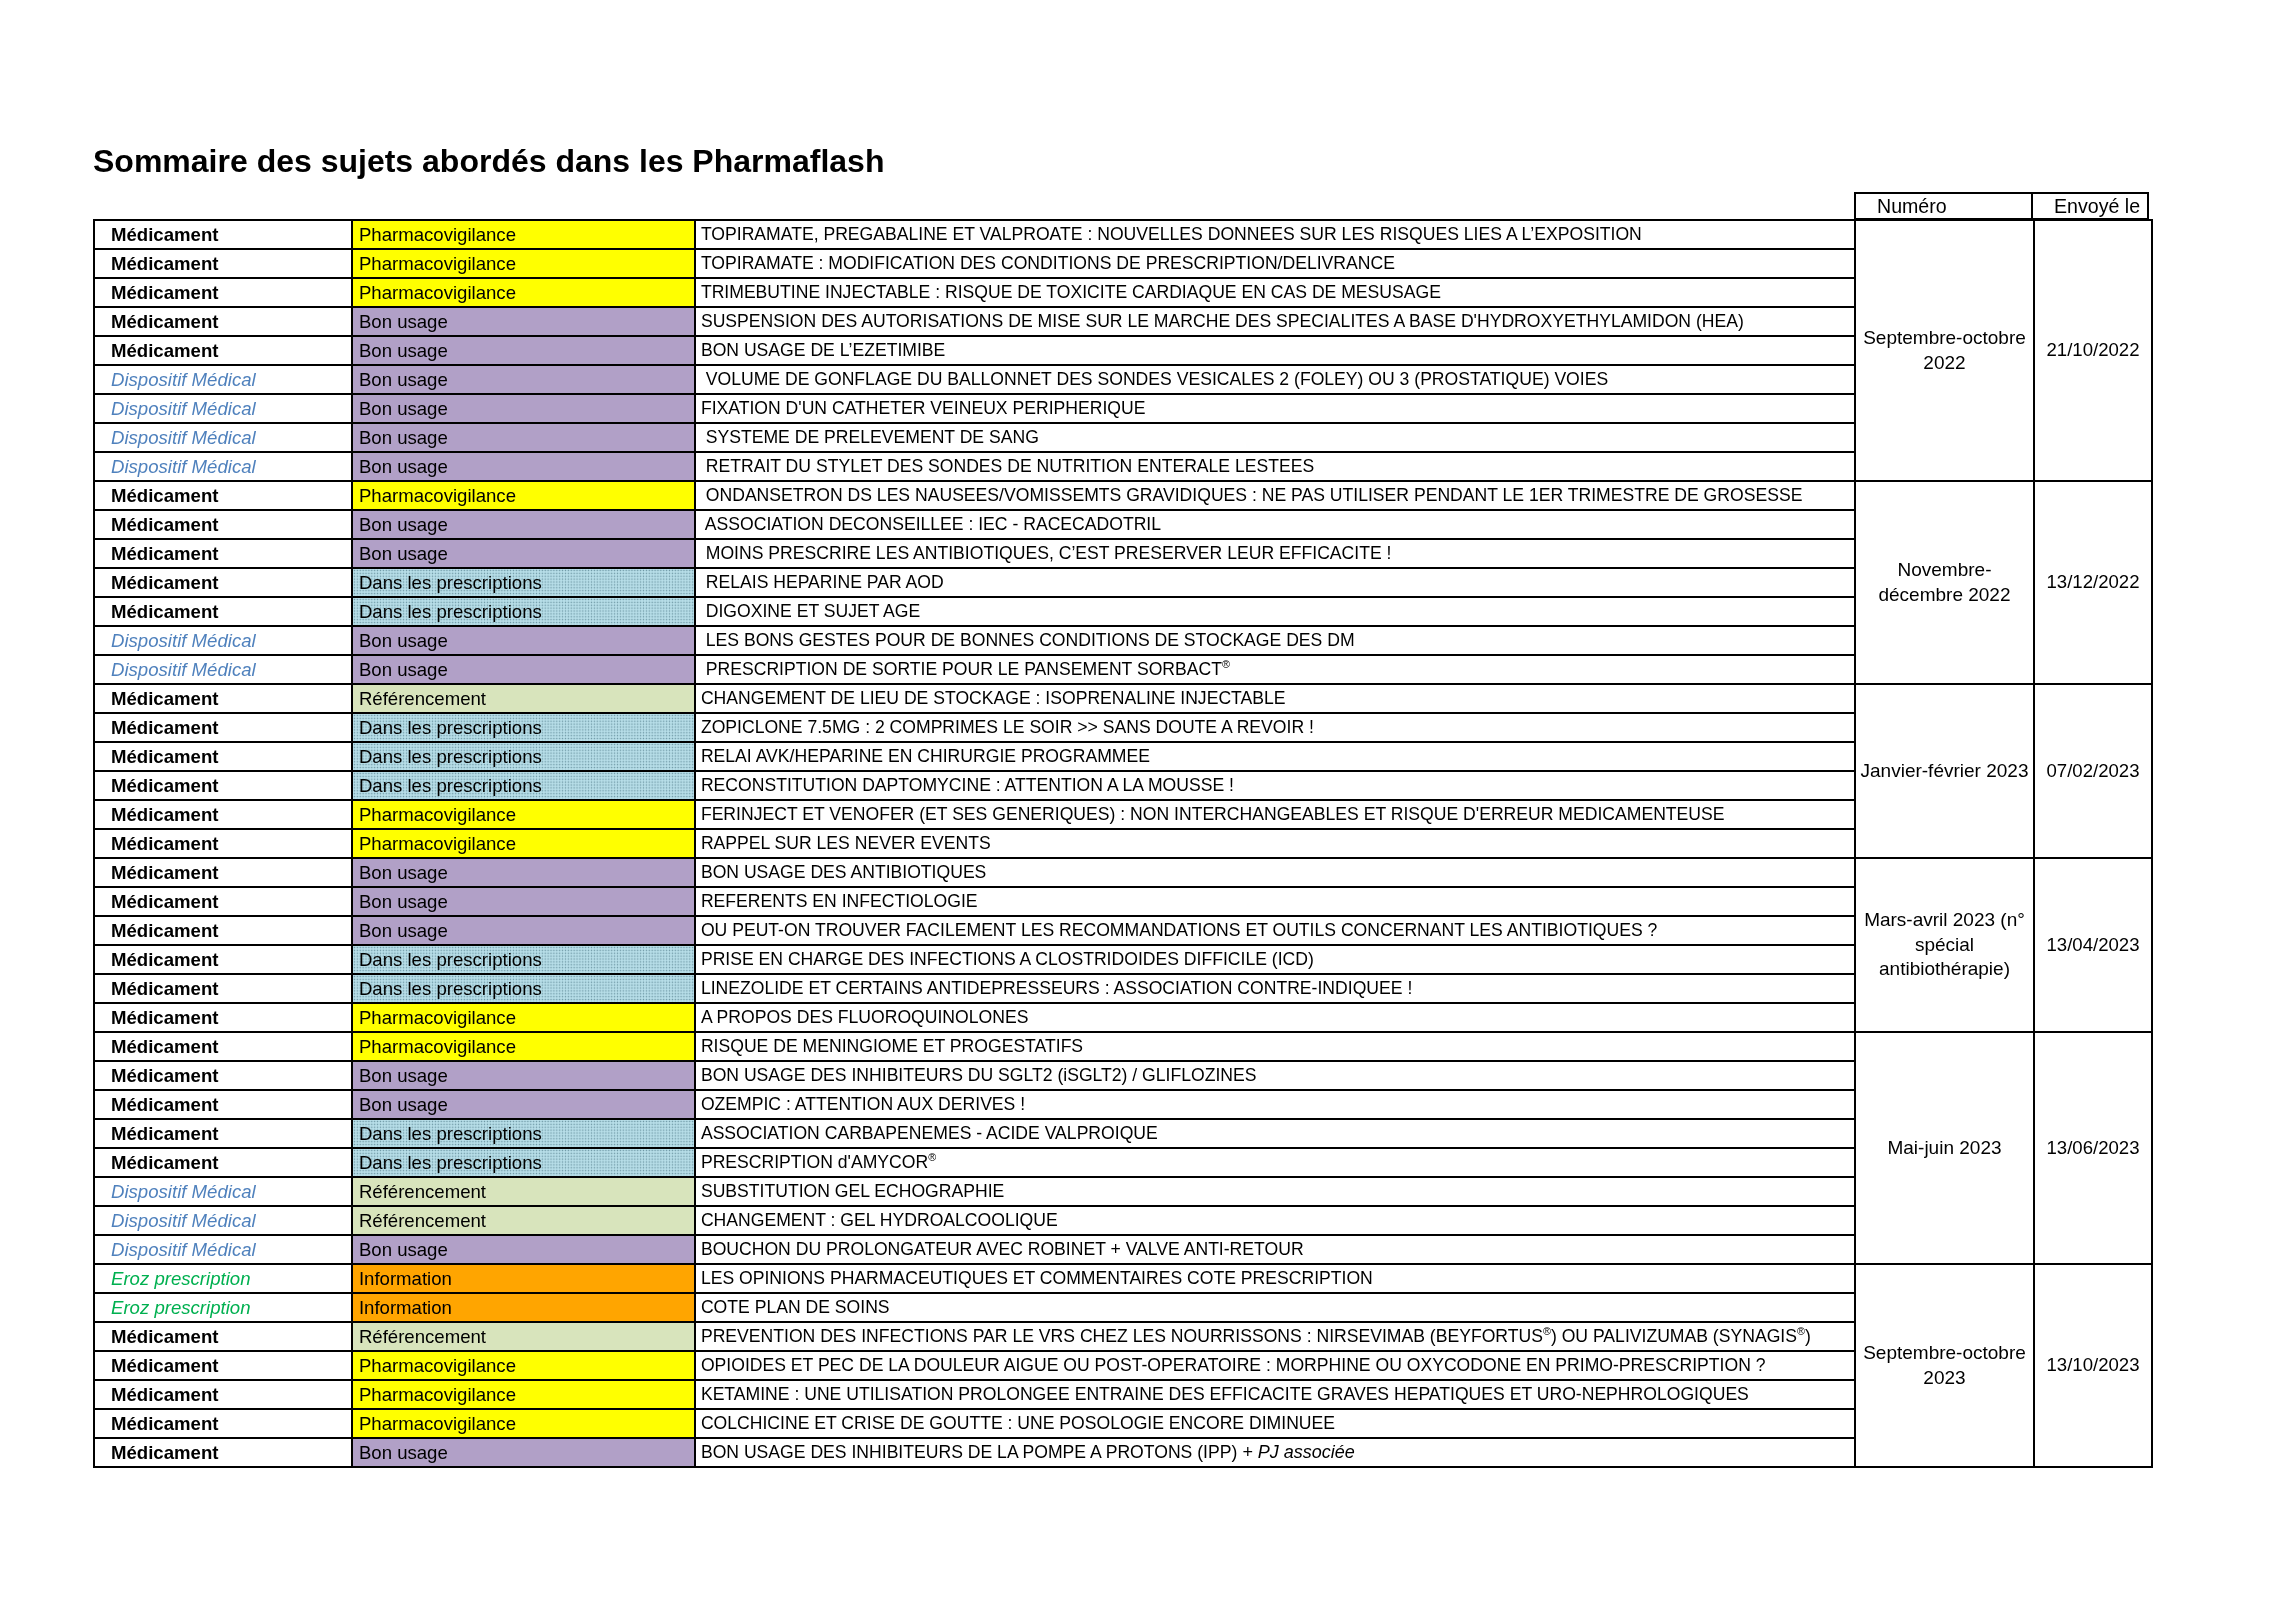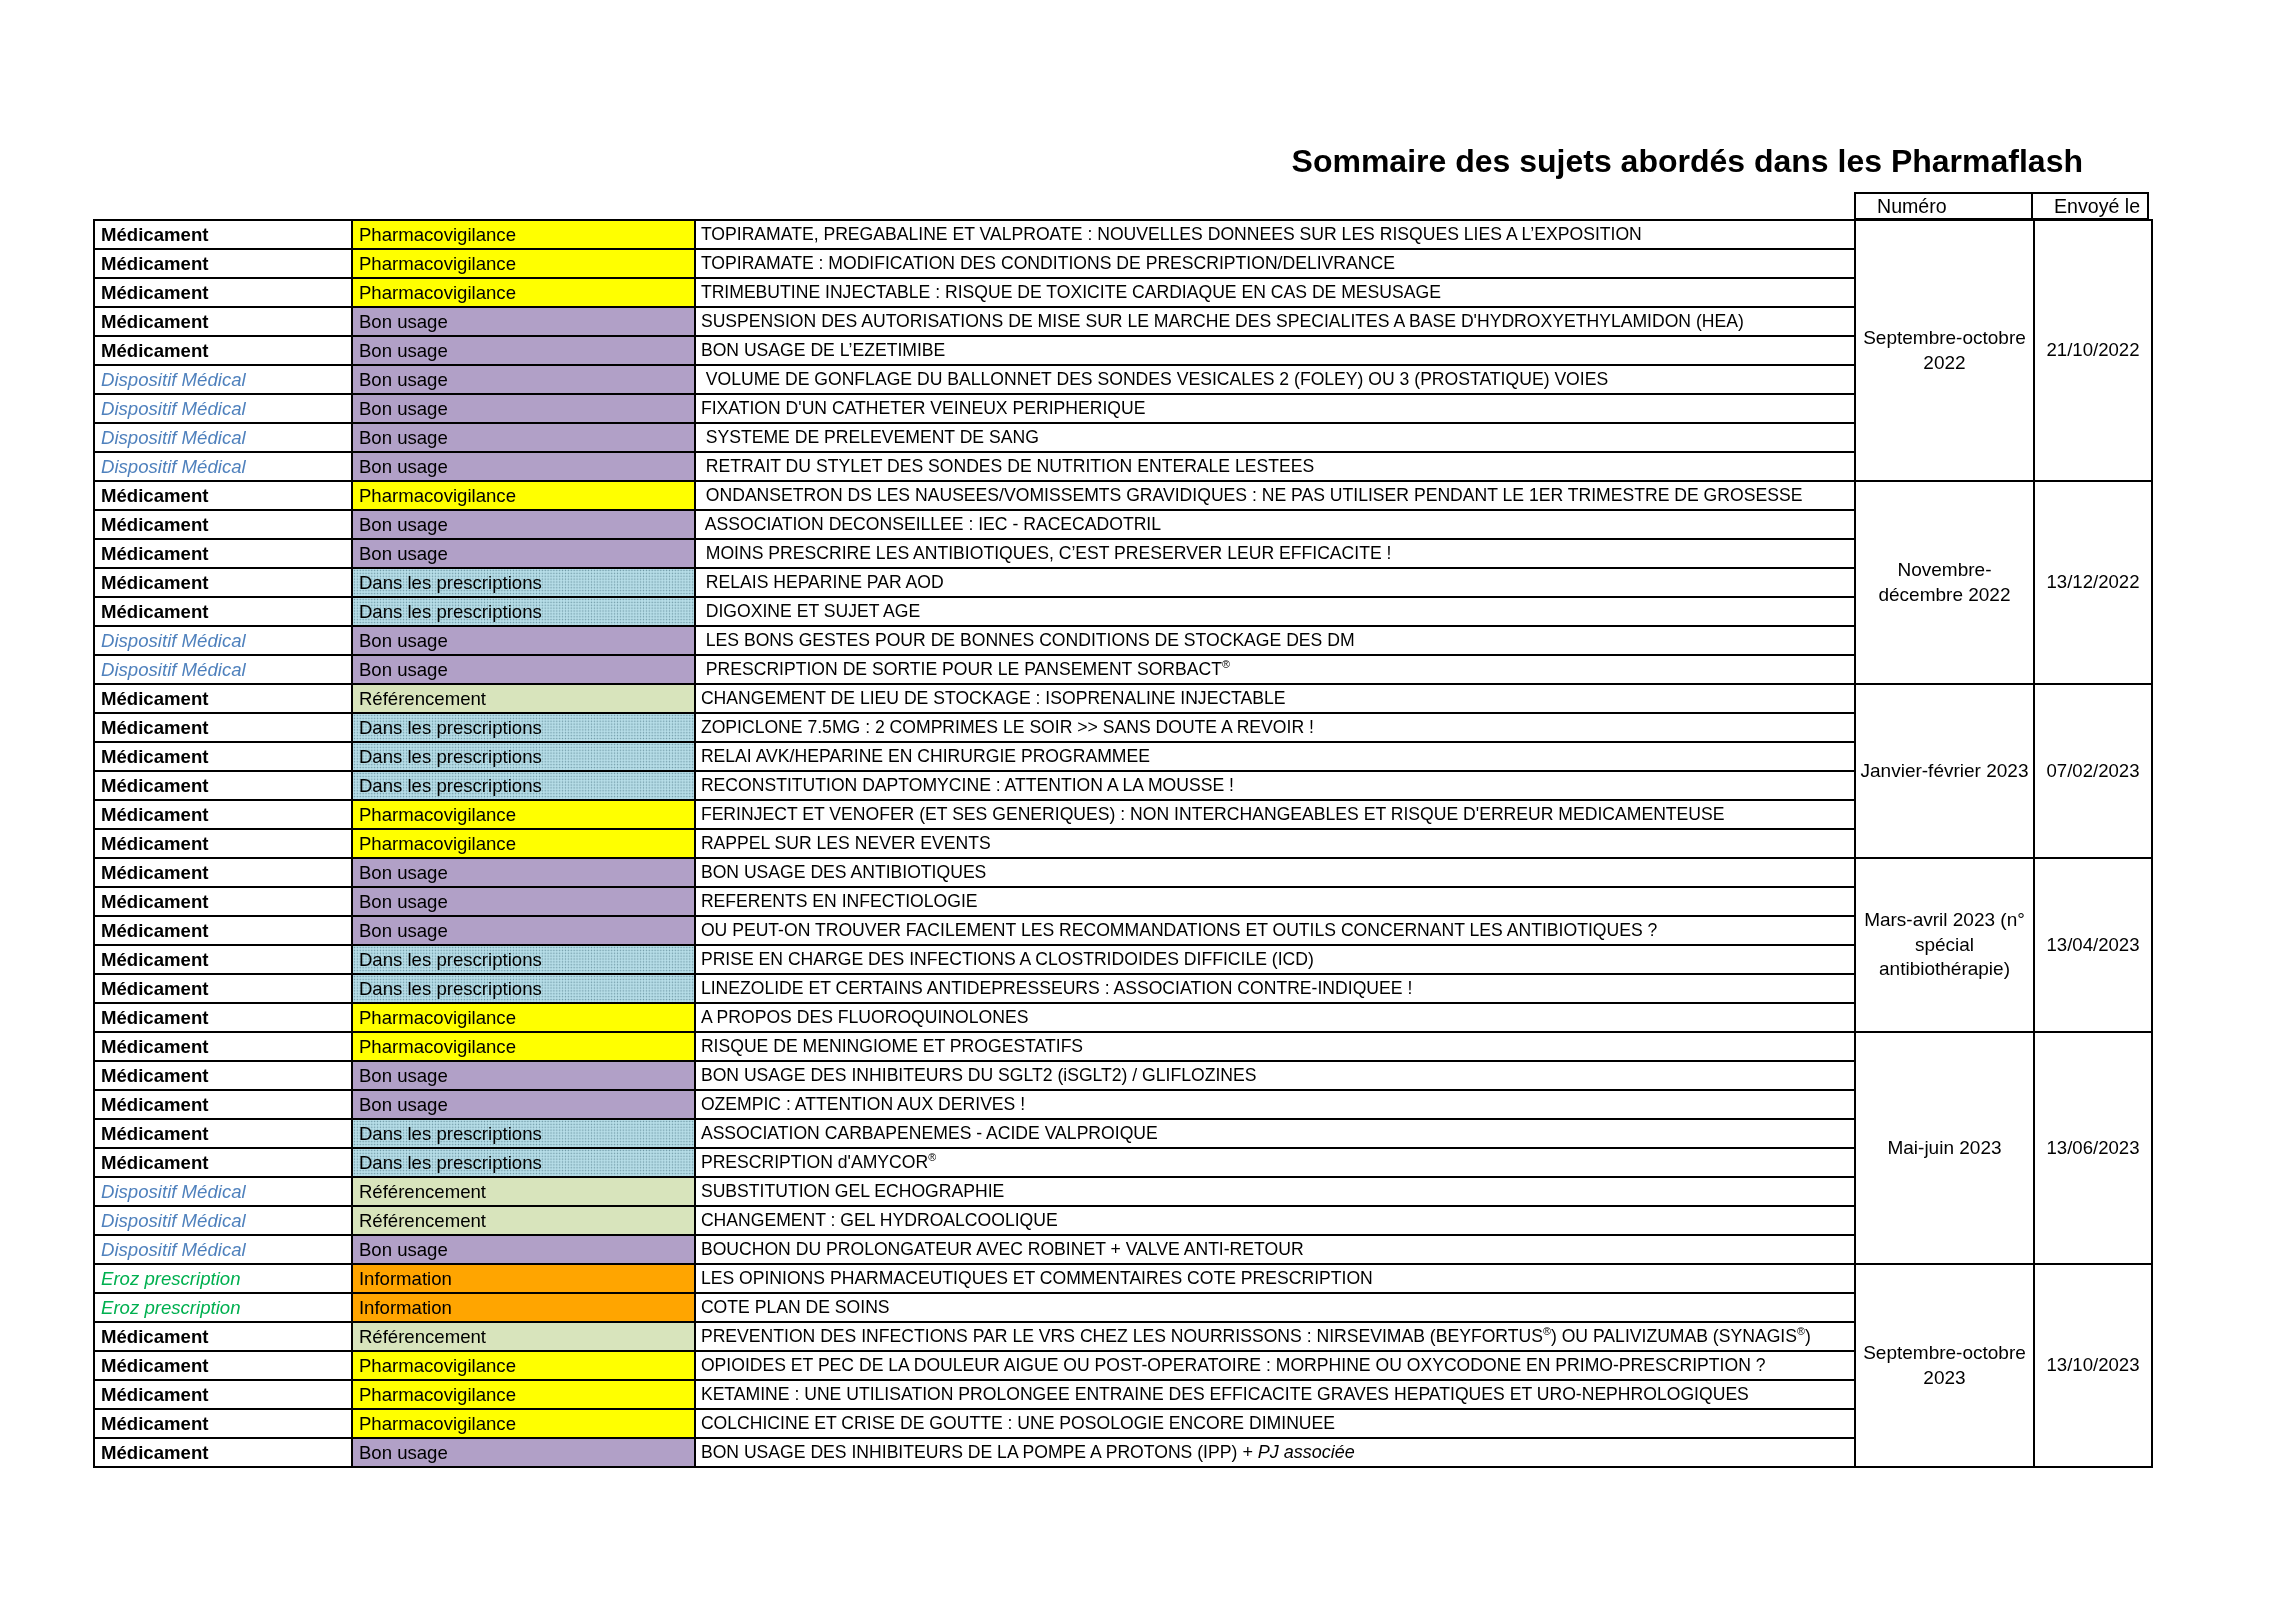"Sommaire des sujets abordés dans" .title { text-align: right -> left }
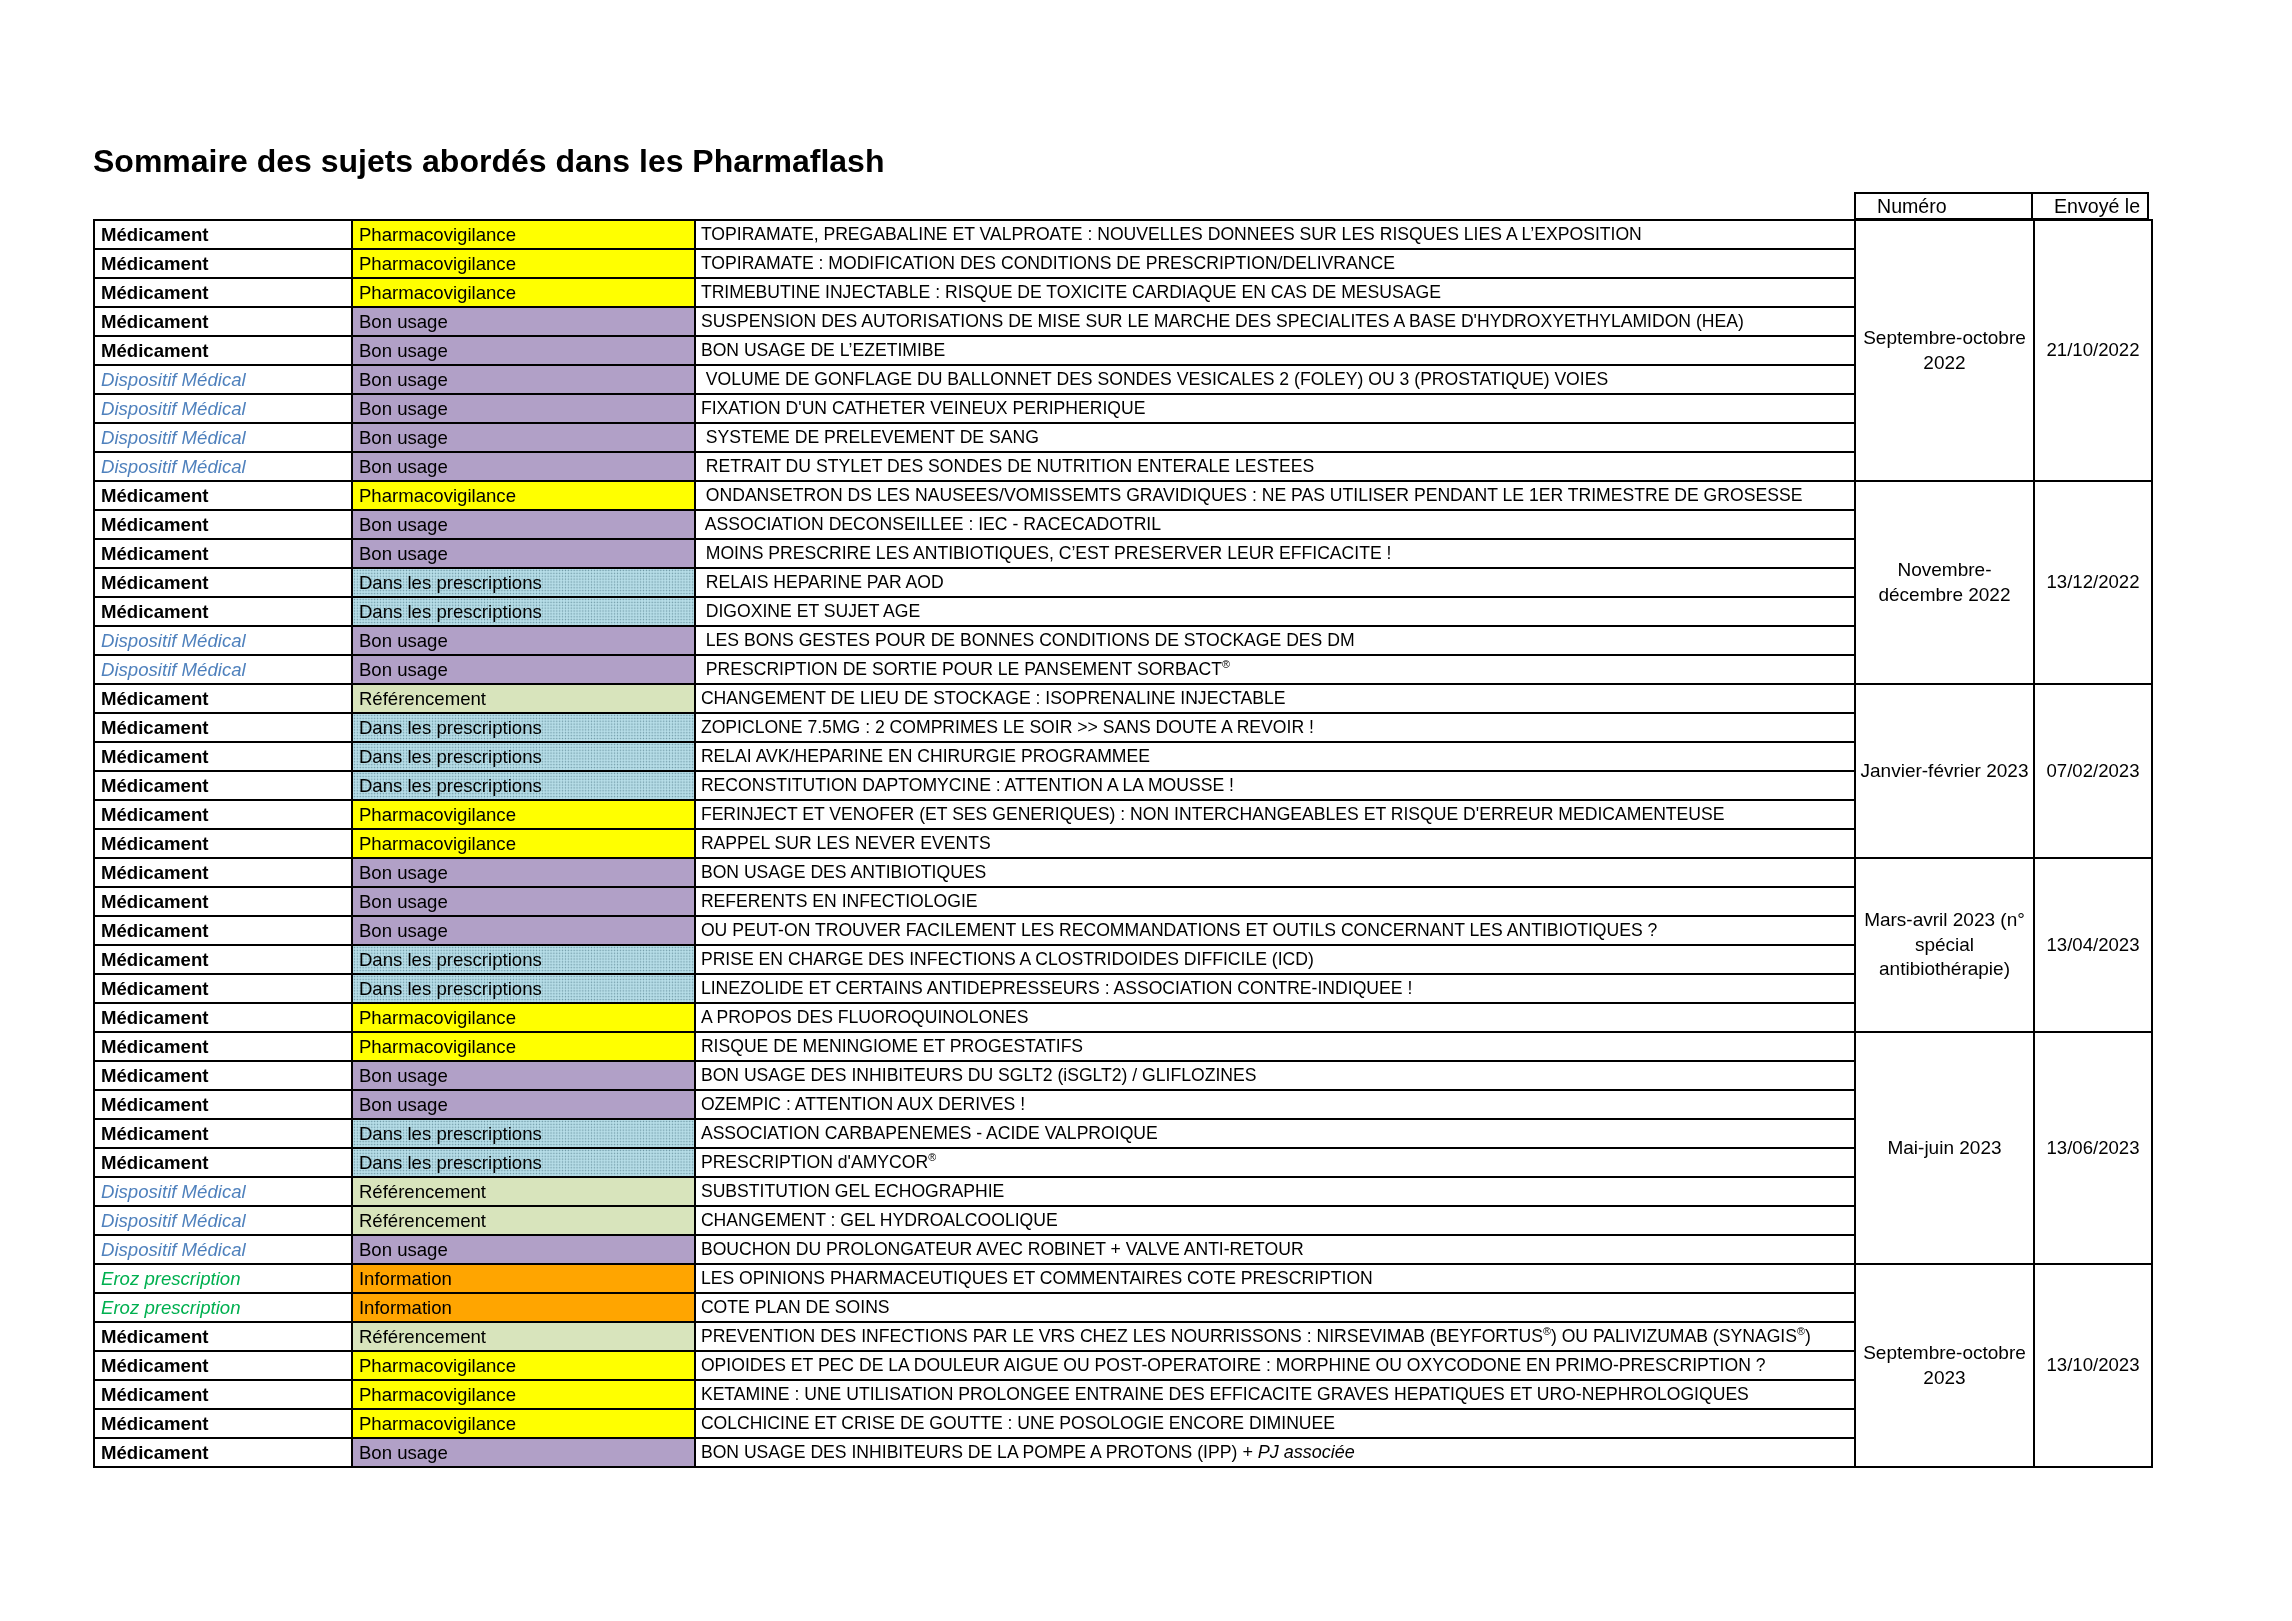"Médicament" td.cat { padding-left: 6px -> 16px }
